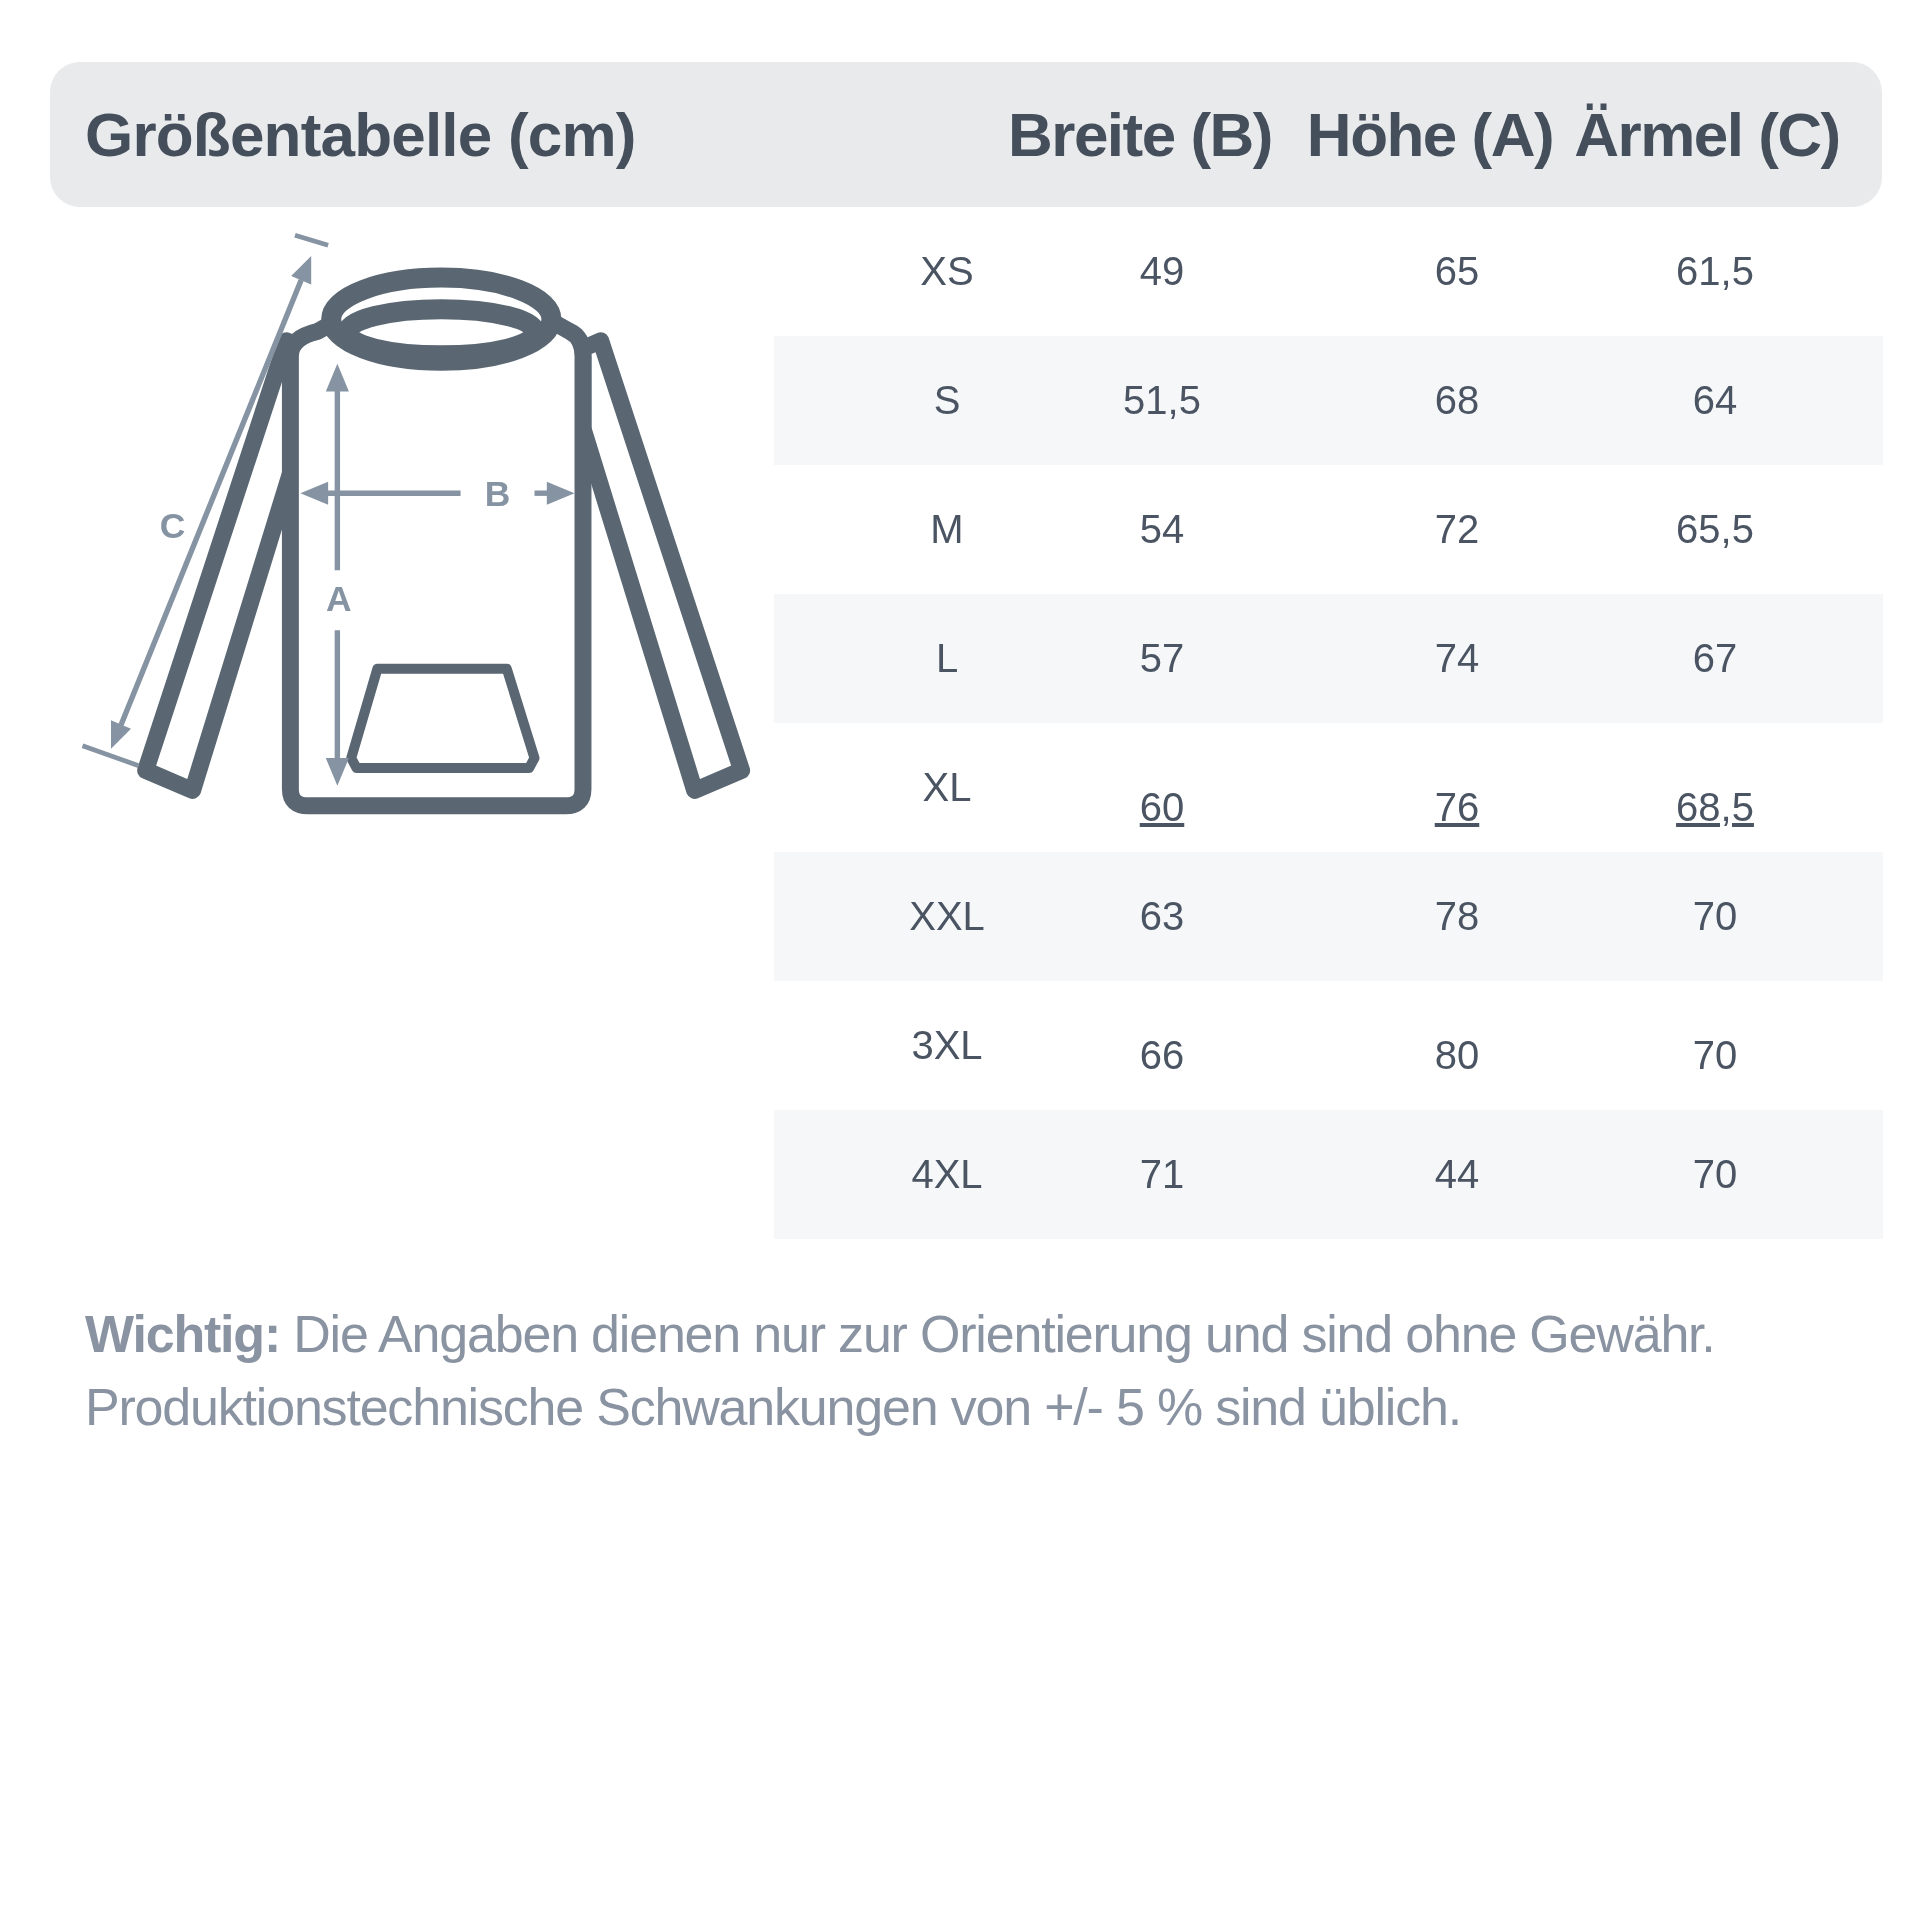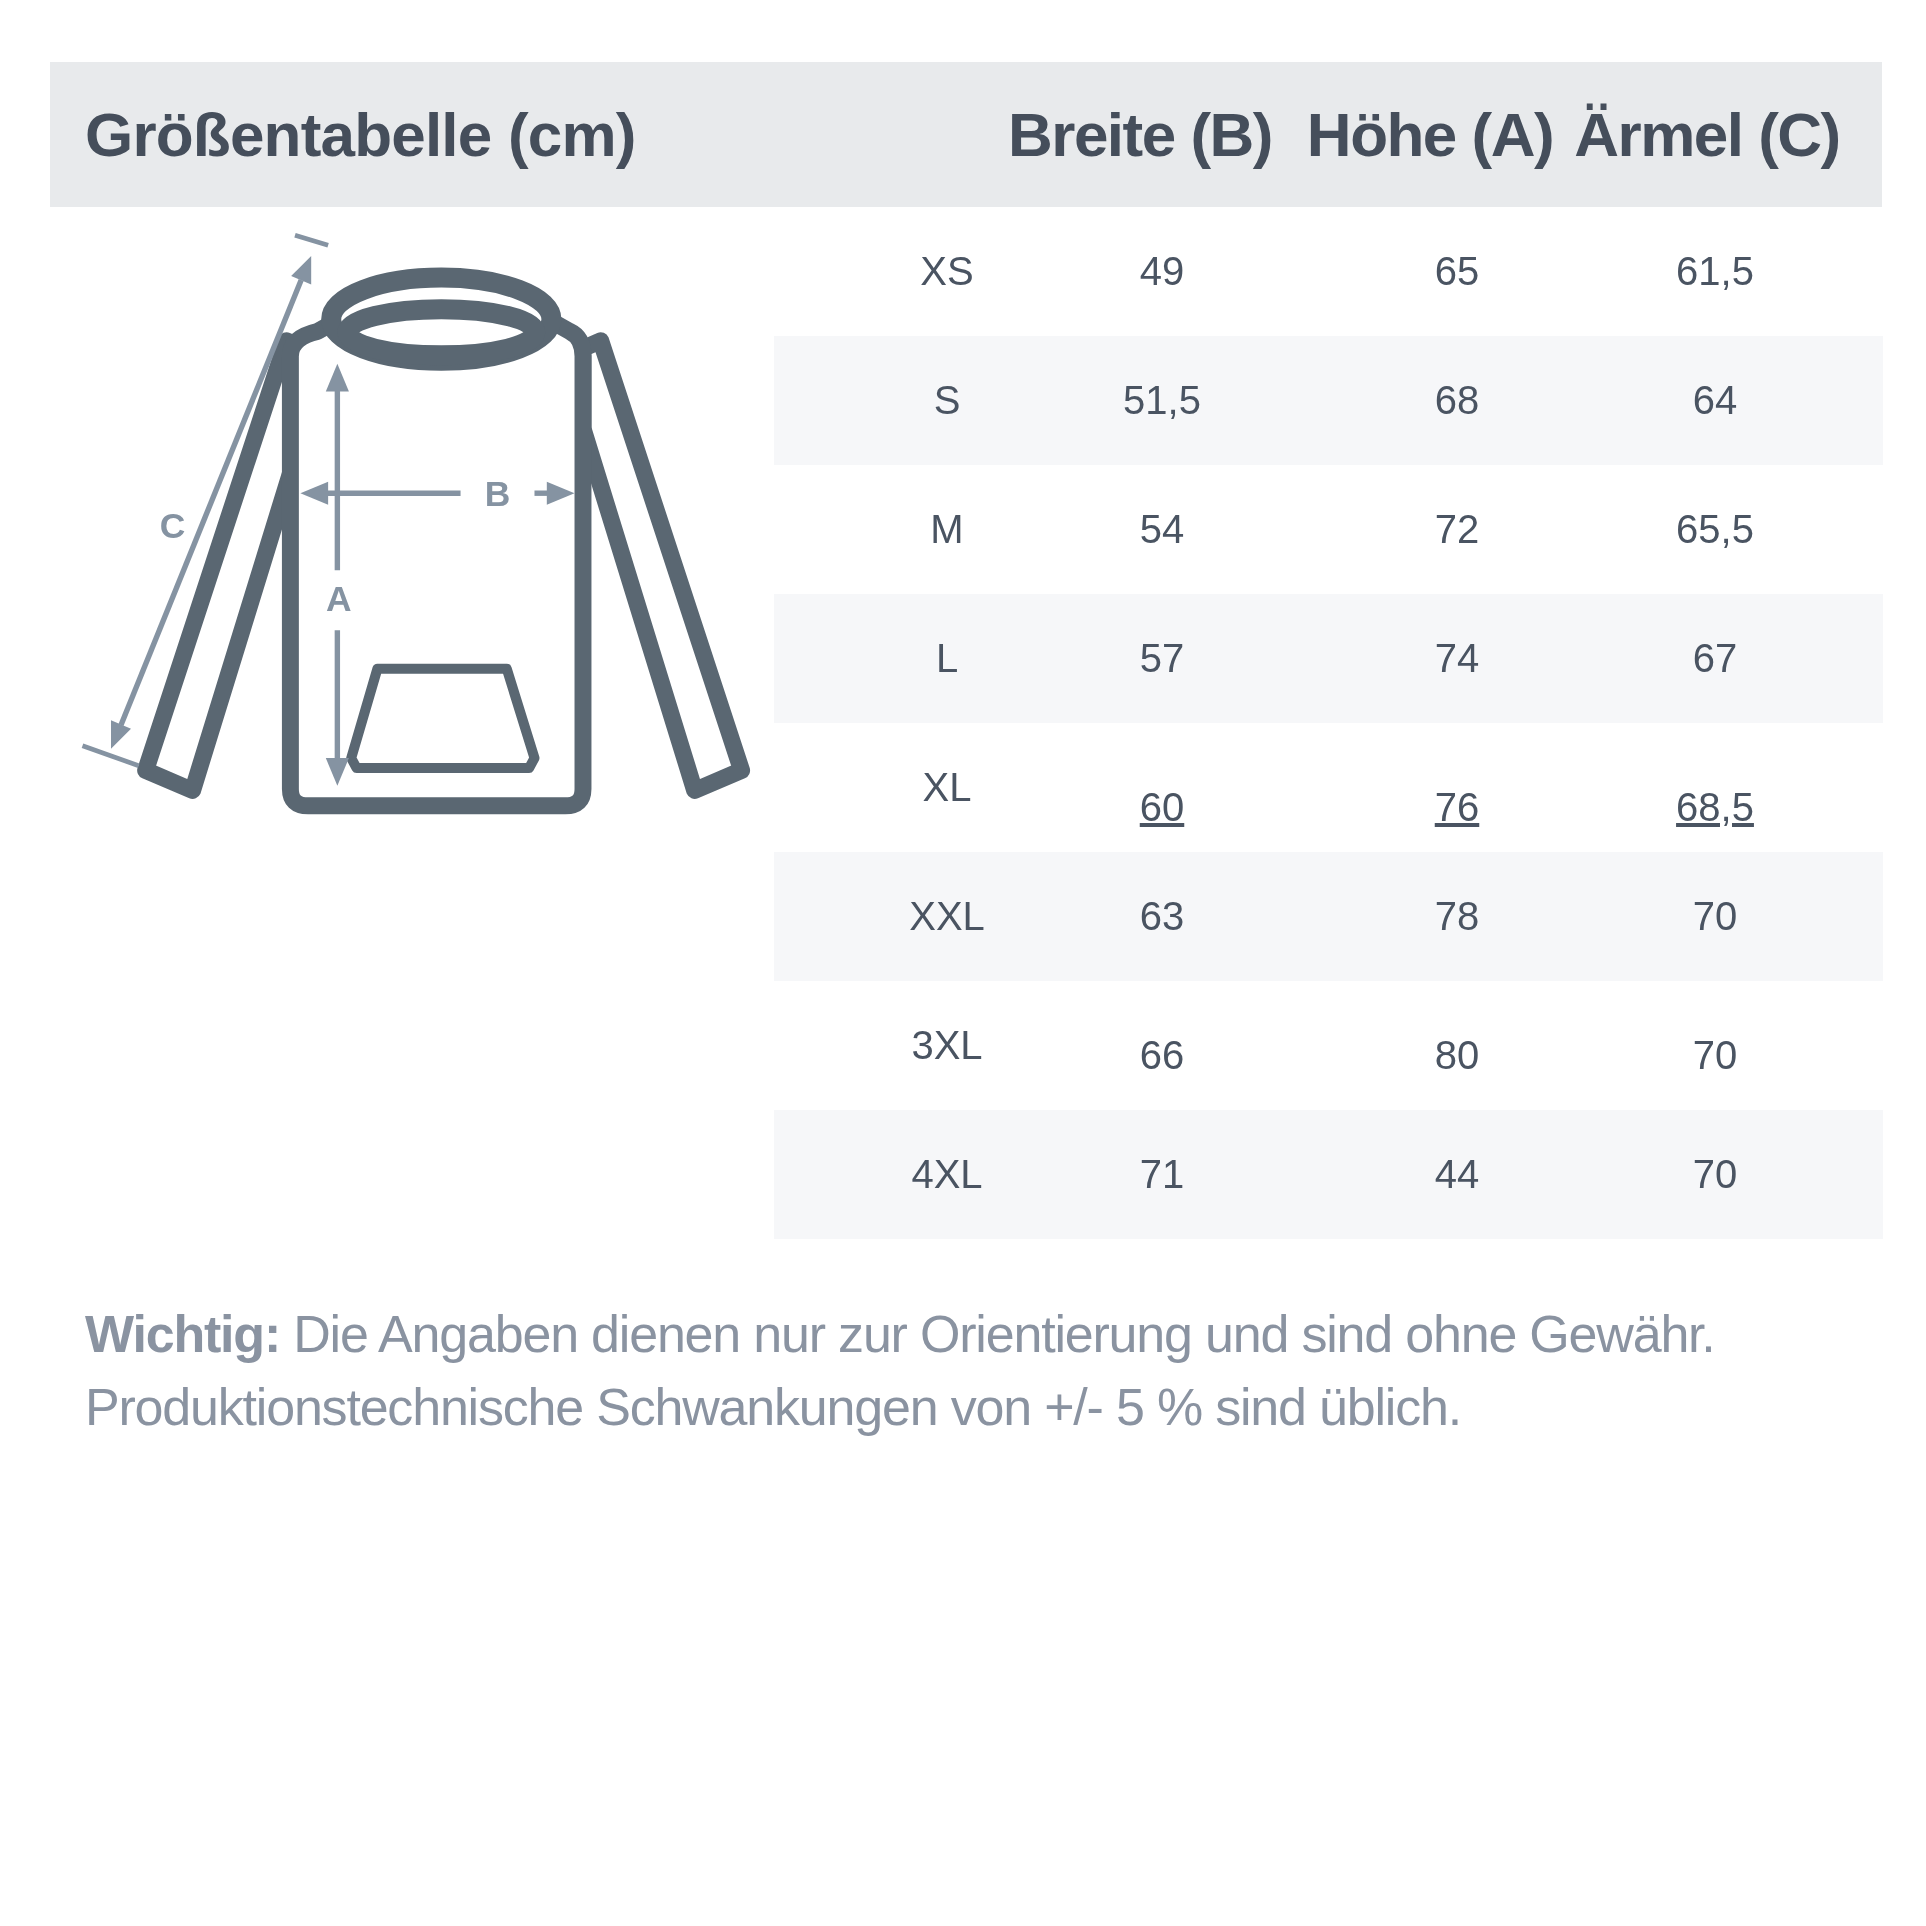"Größentabelle (cm)" .header-bar { border-radius: none -> 30px }
